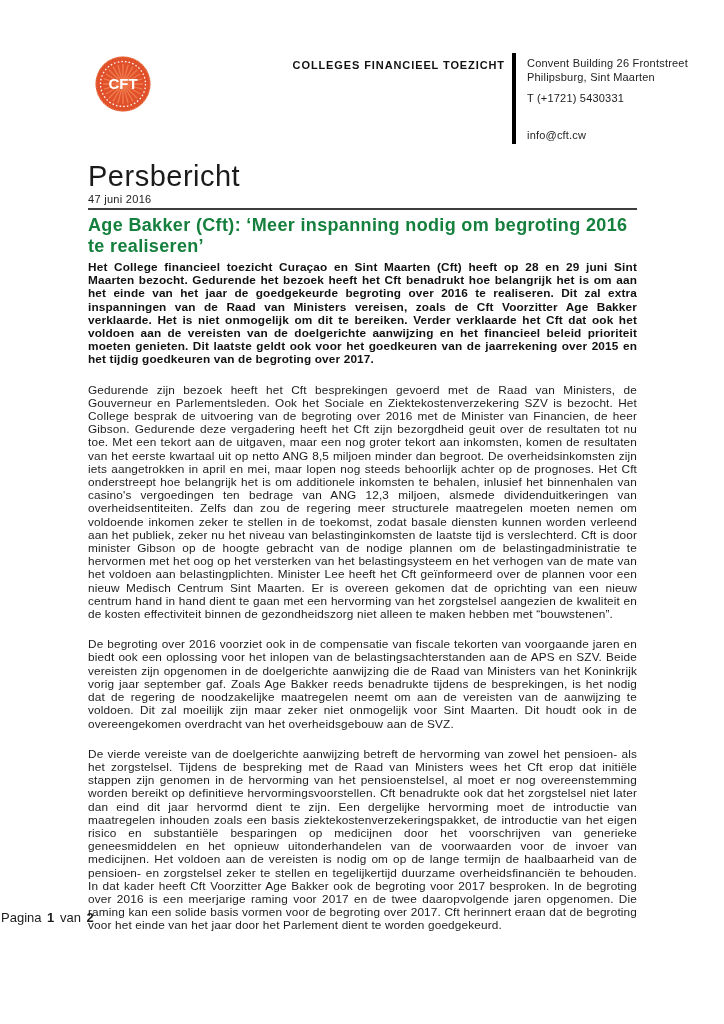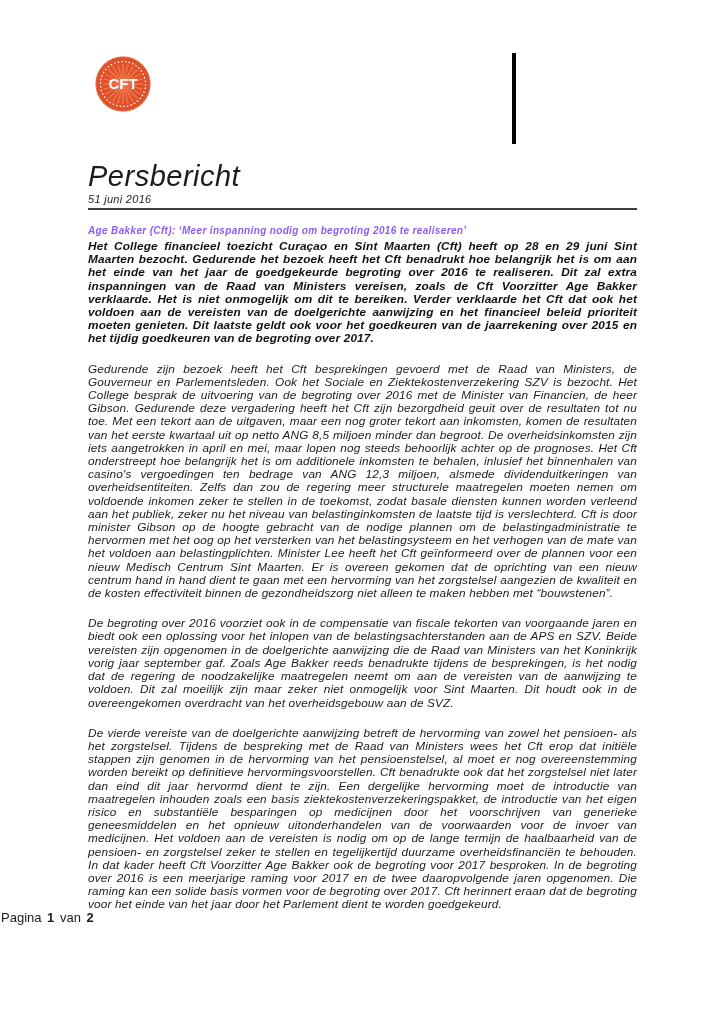"COLLEGES FINANCIEEL TOEZICHT" div.org-name { html: none -> <div>COLLEGES FINANCIEEL TOEZICHT</div> }
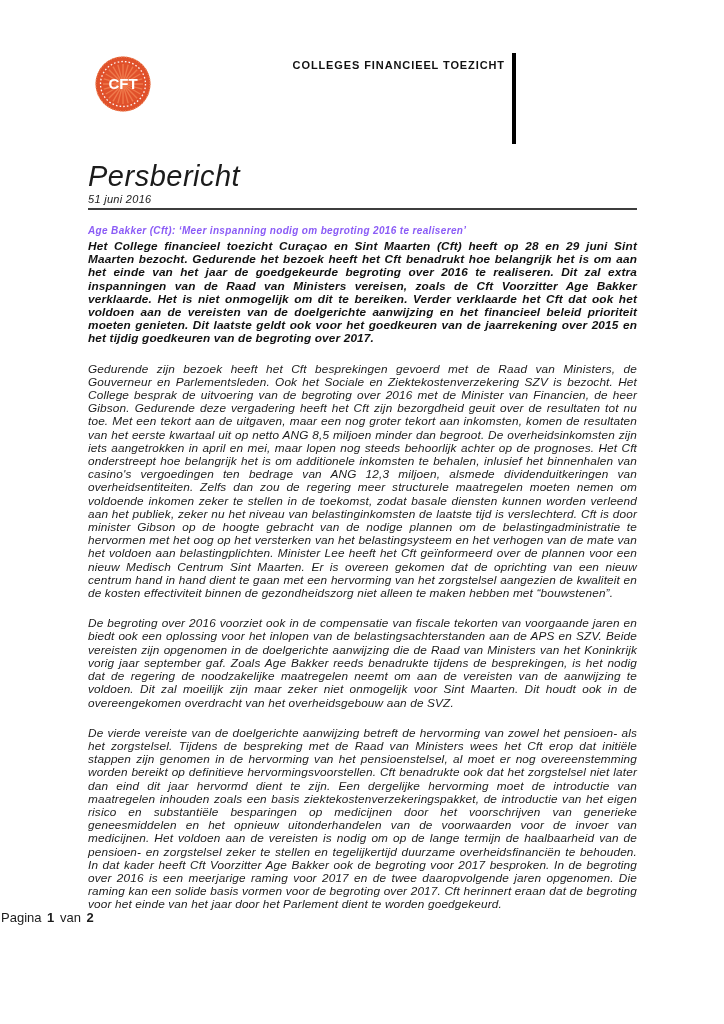"Convent Building 26 Frontstreet" div.contact { html: none -> <div> <div>Convent Building 26 Frontstreet</div> <div>Philipsburg, Sint Maarten</div> <div>T (+1721) 5430331</div> <div>info@cft.cw</div> </div> }
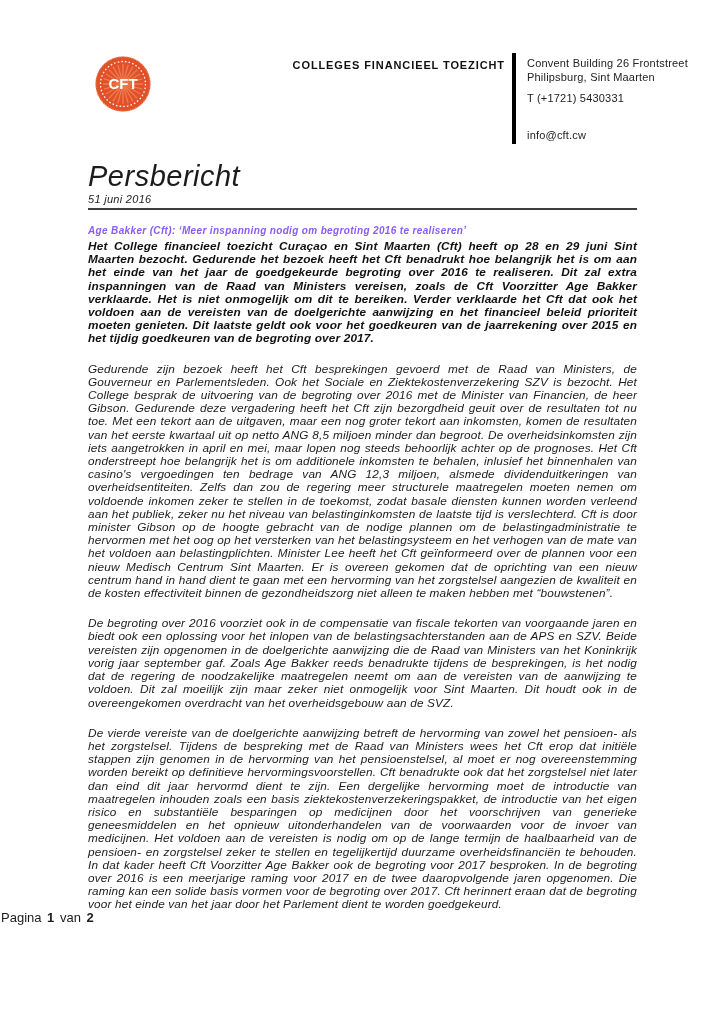"Persbericht" .doc { font-style: italic -> none }
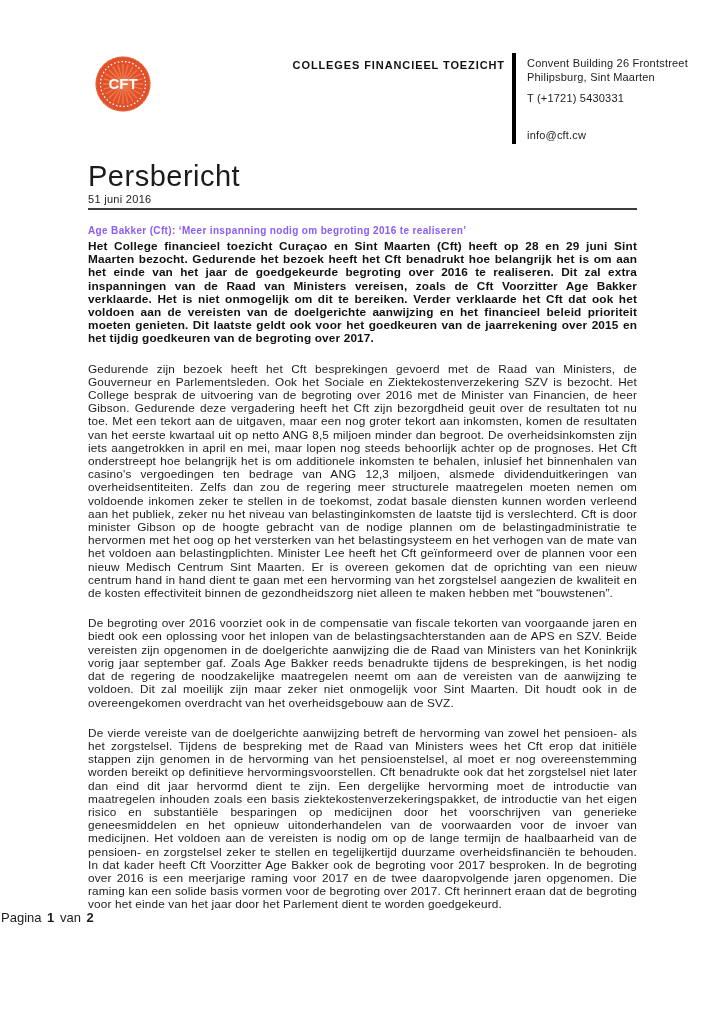"51 juni 2016" div.doc-date { text: 51 -> 47 }
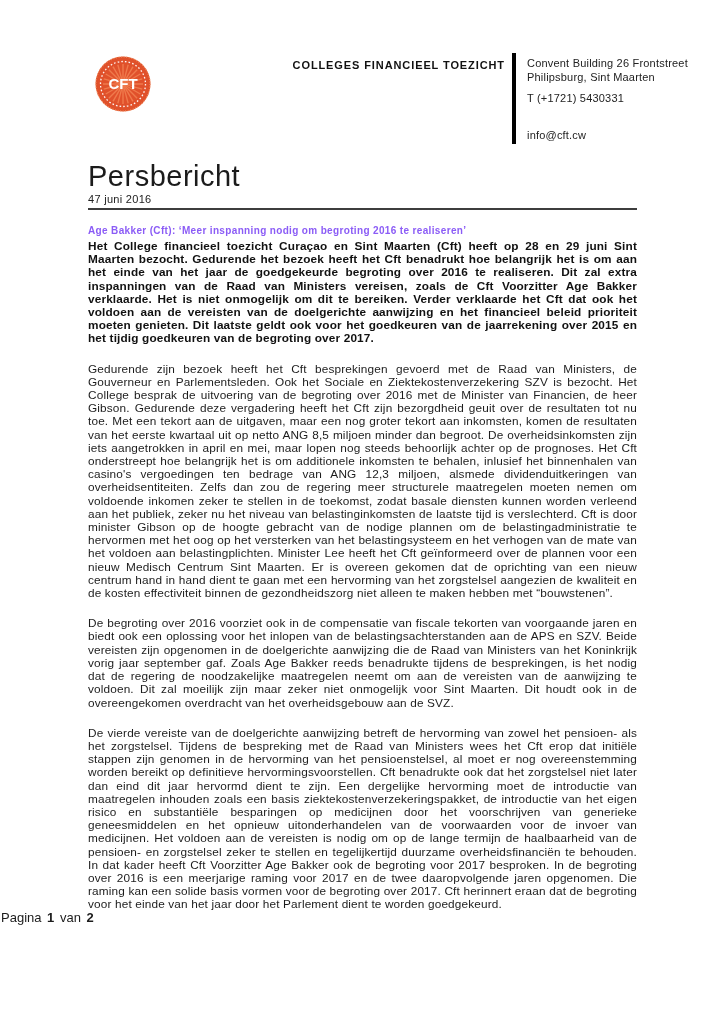"Age Bakker (Cft): ‘Meer inspanning" .headline { color: #8b5cf6 -> #15803d; font-size: 10px -> 18px; margin-top: 15px -> 5px }
